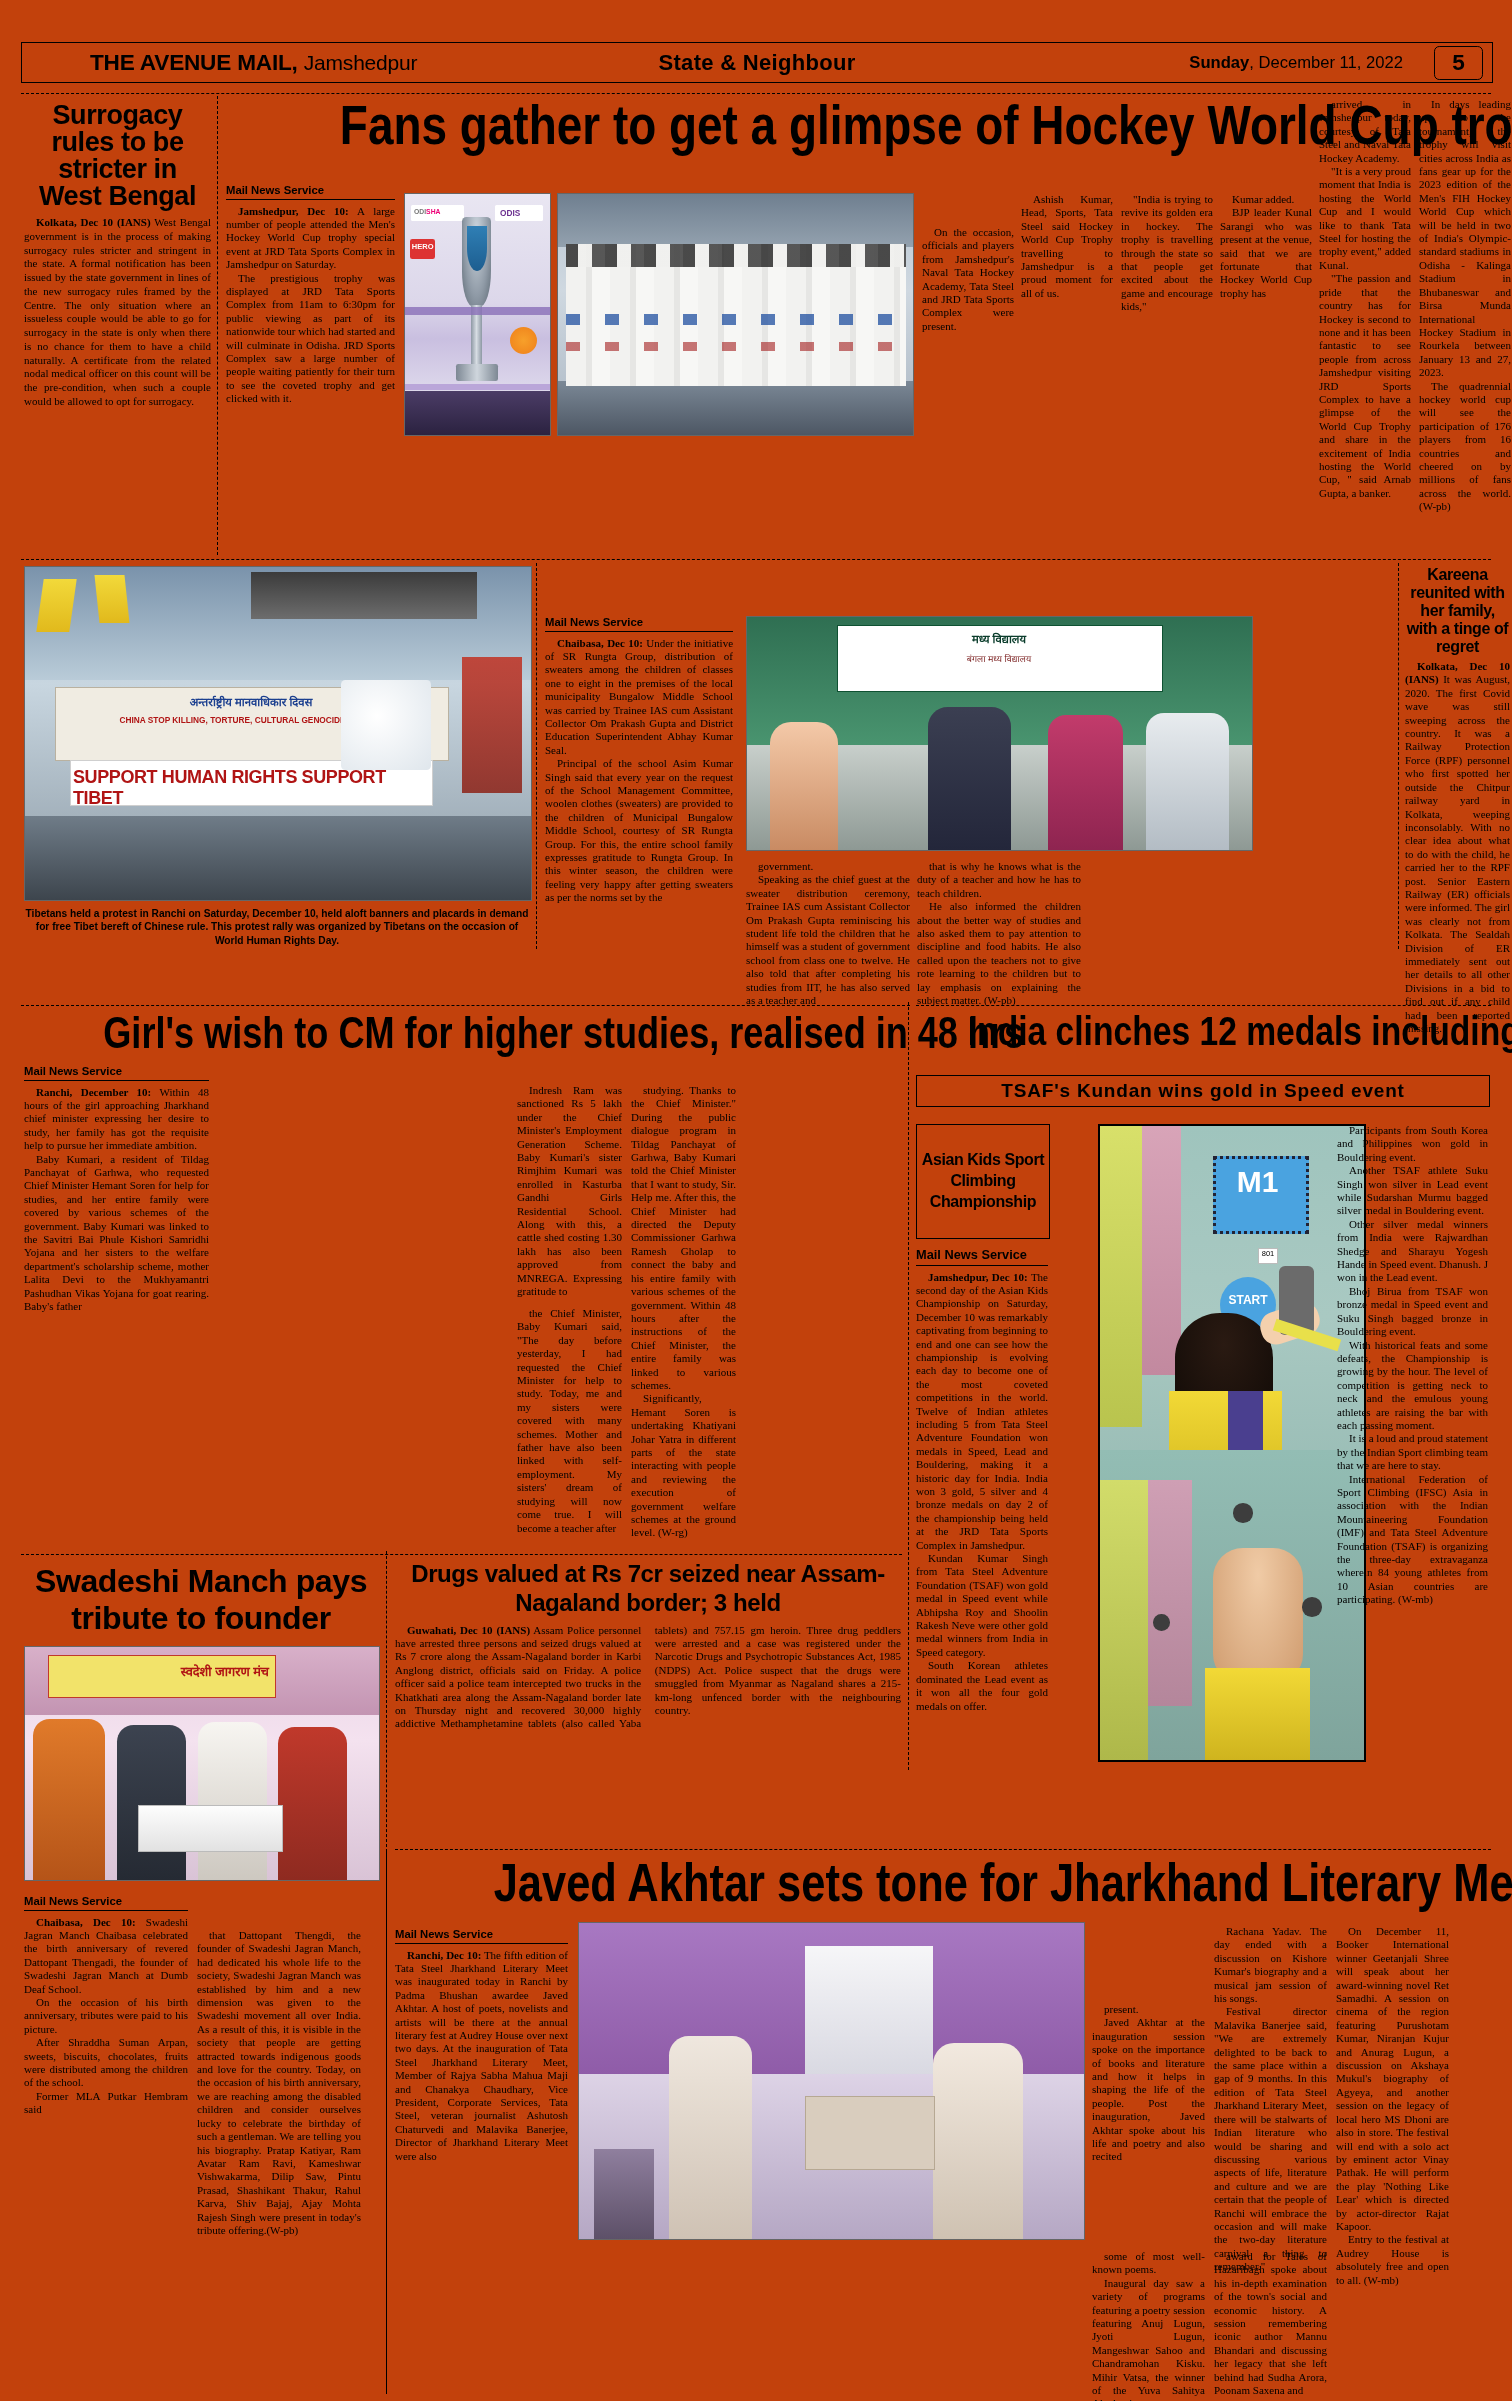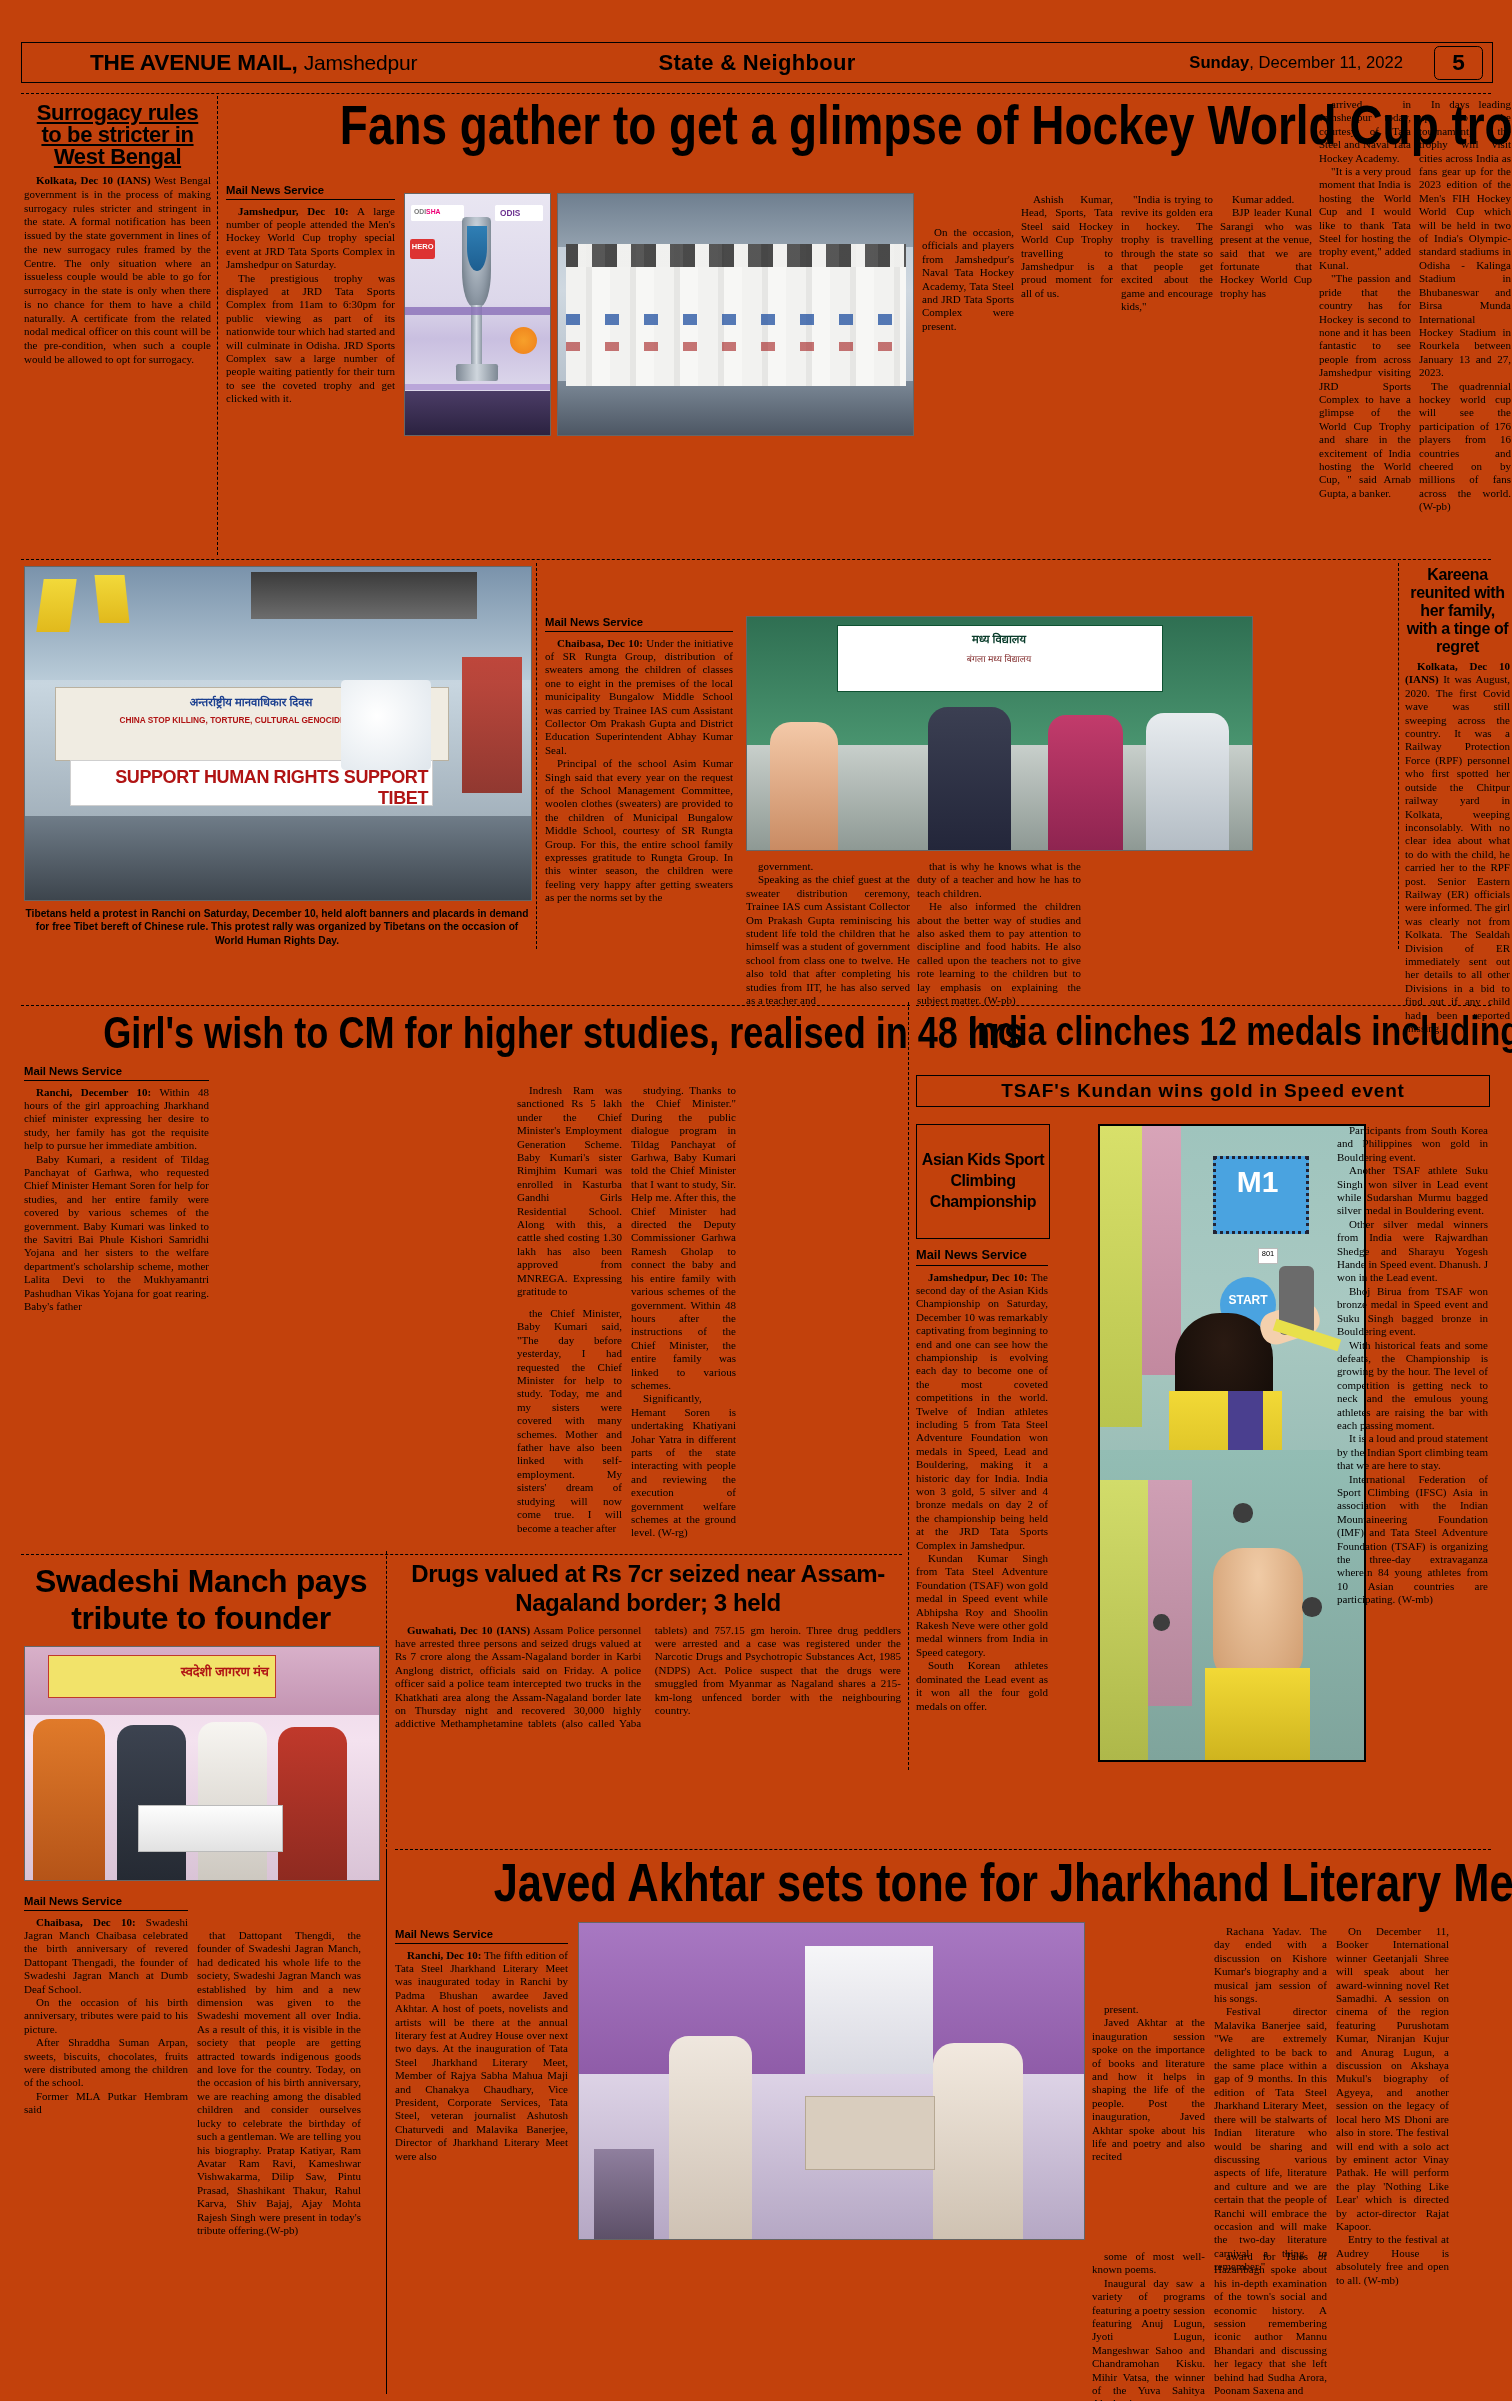"Surrogacy rules to be stricter" div.hl { font-size: 22px -> 27px; text-decoration: underline -> none }
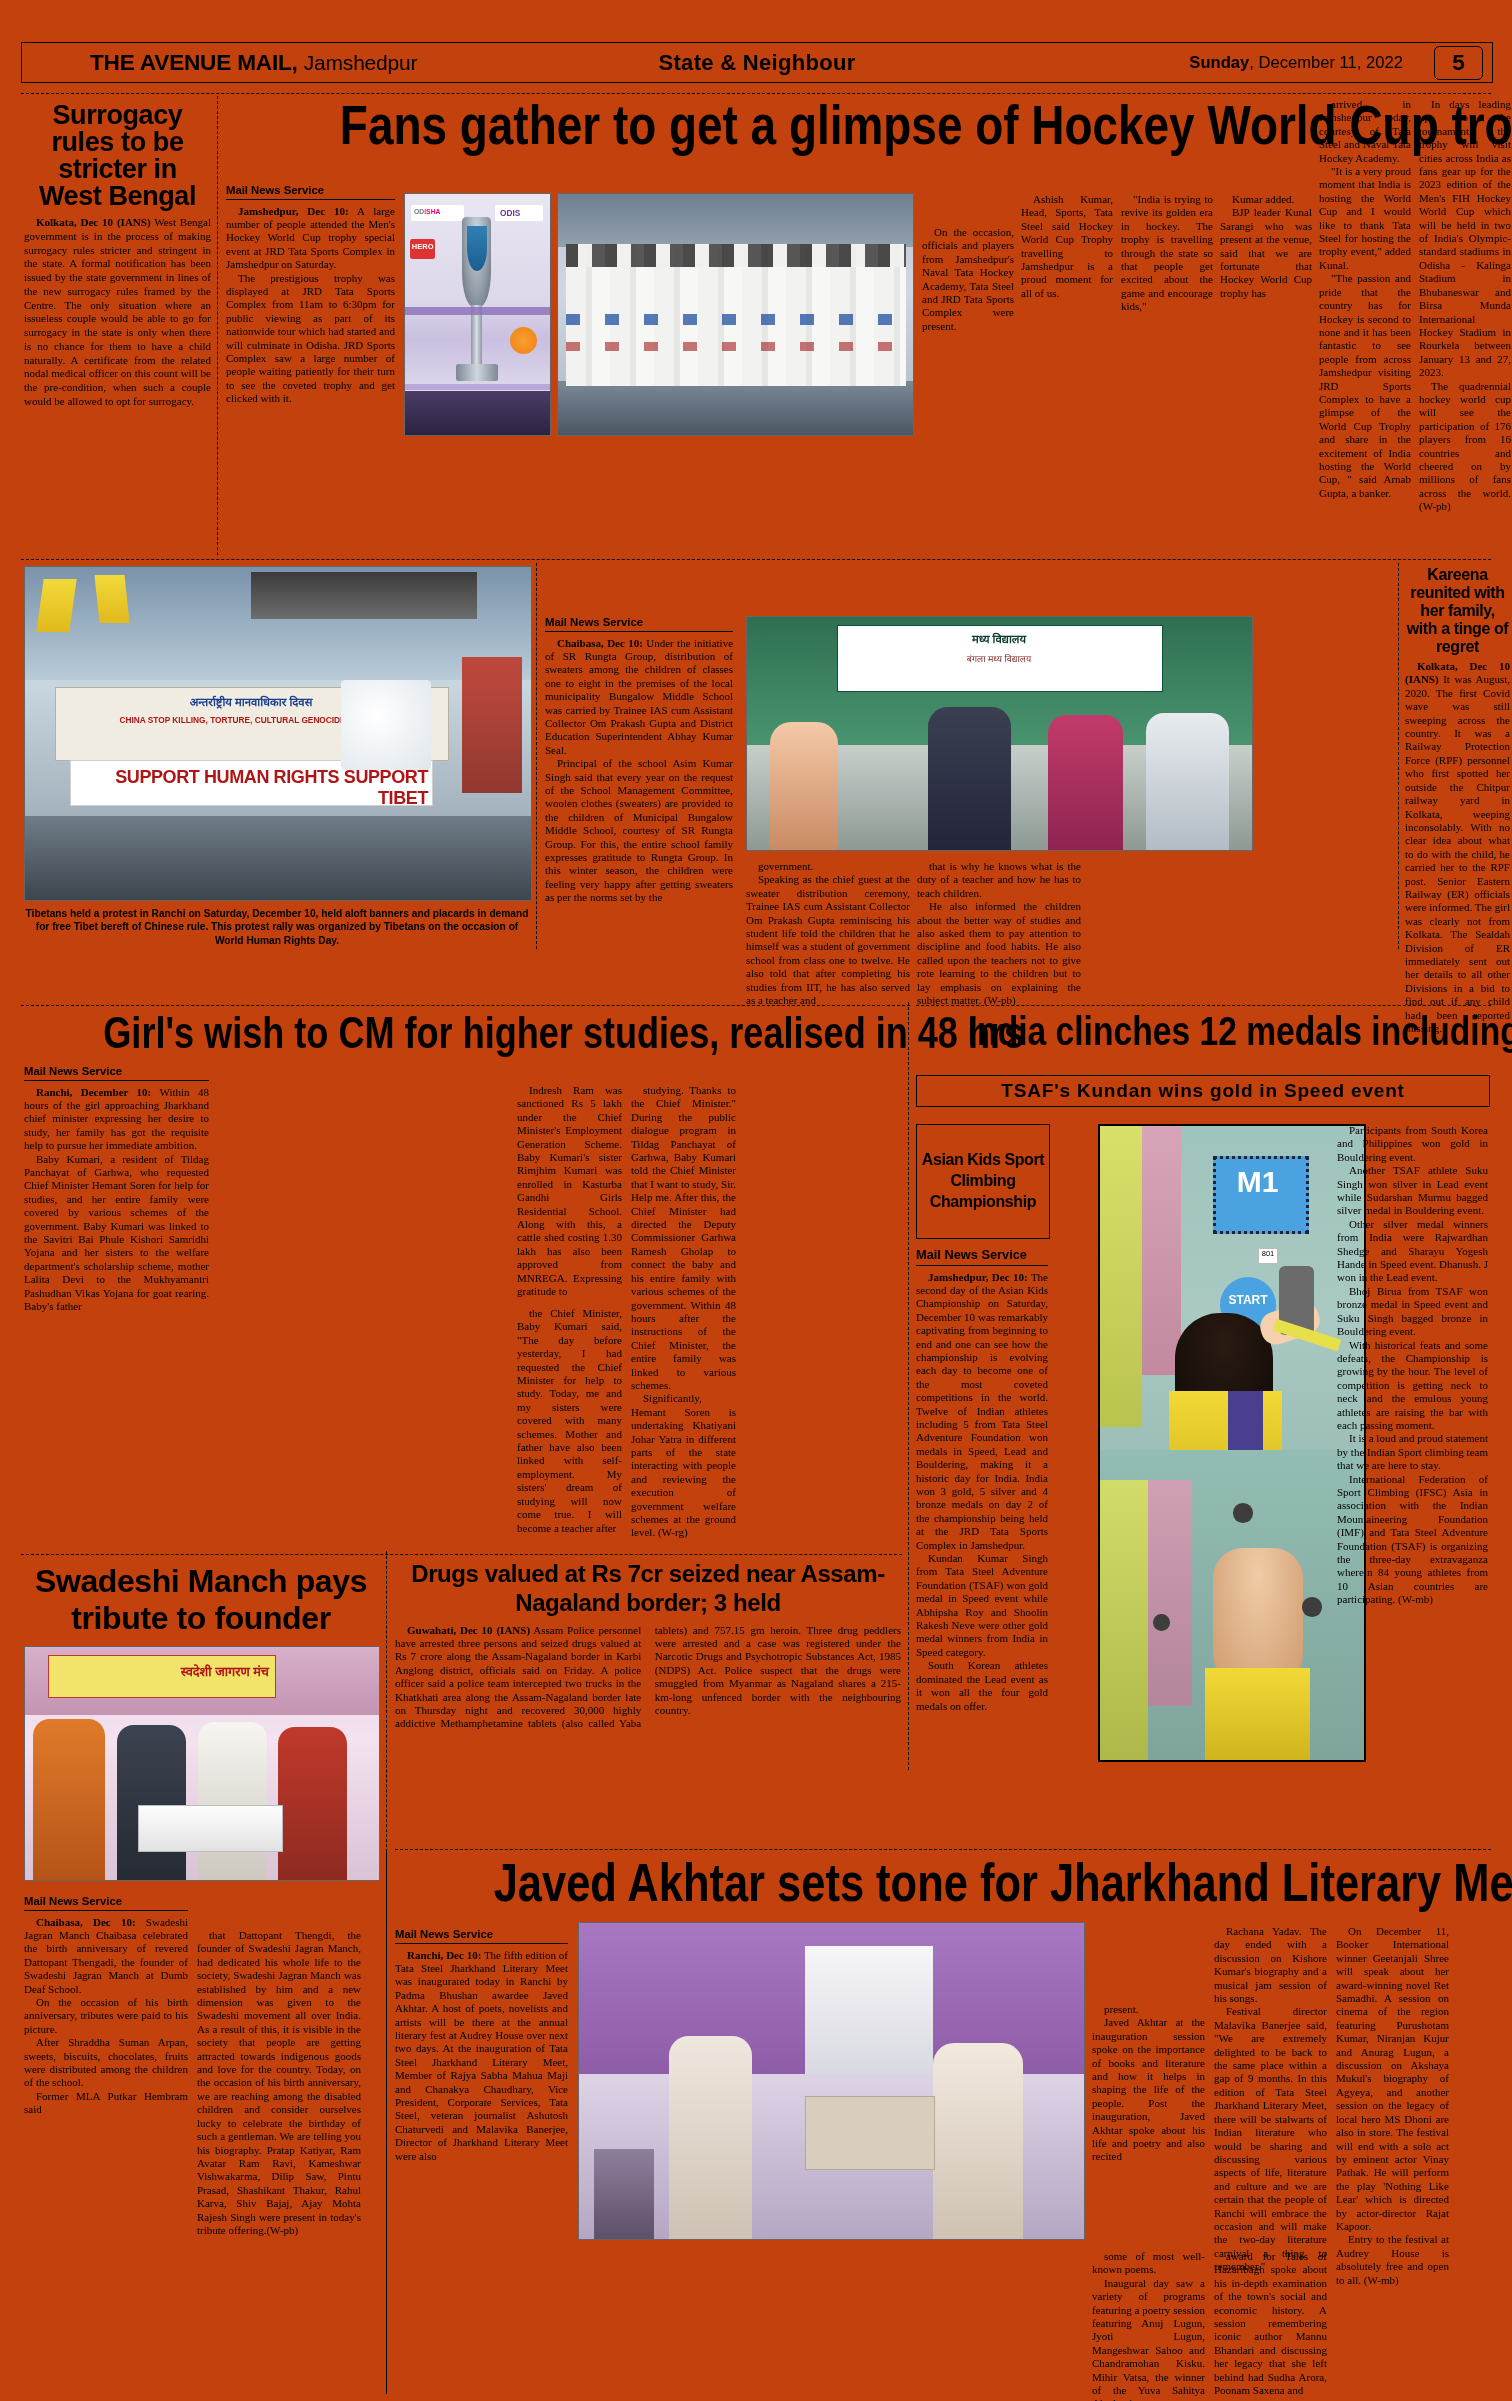"SUPPORT HUMAN RIGHTS SUPPORT TIBET" div.abs { text-align: right -> left }
